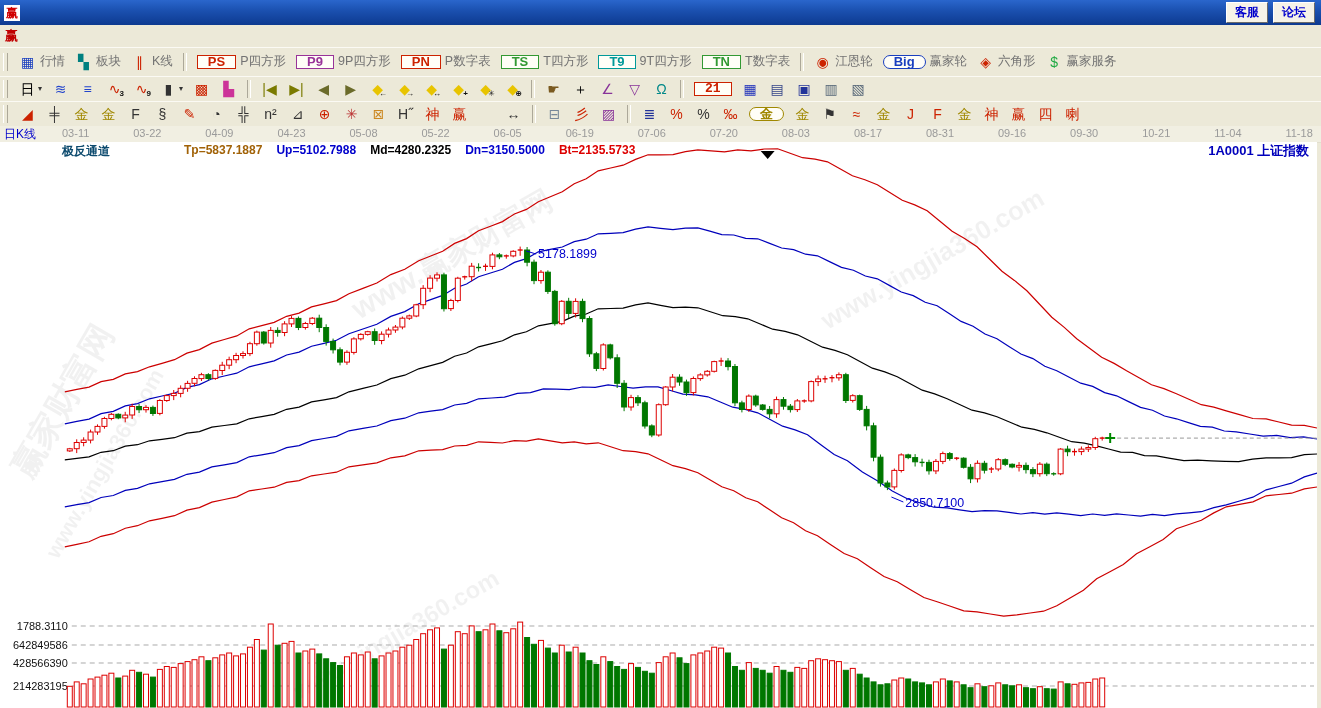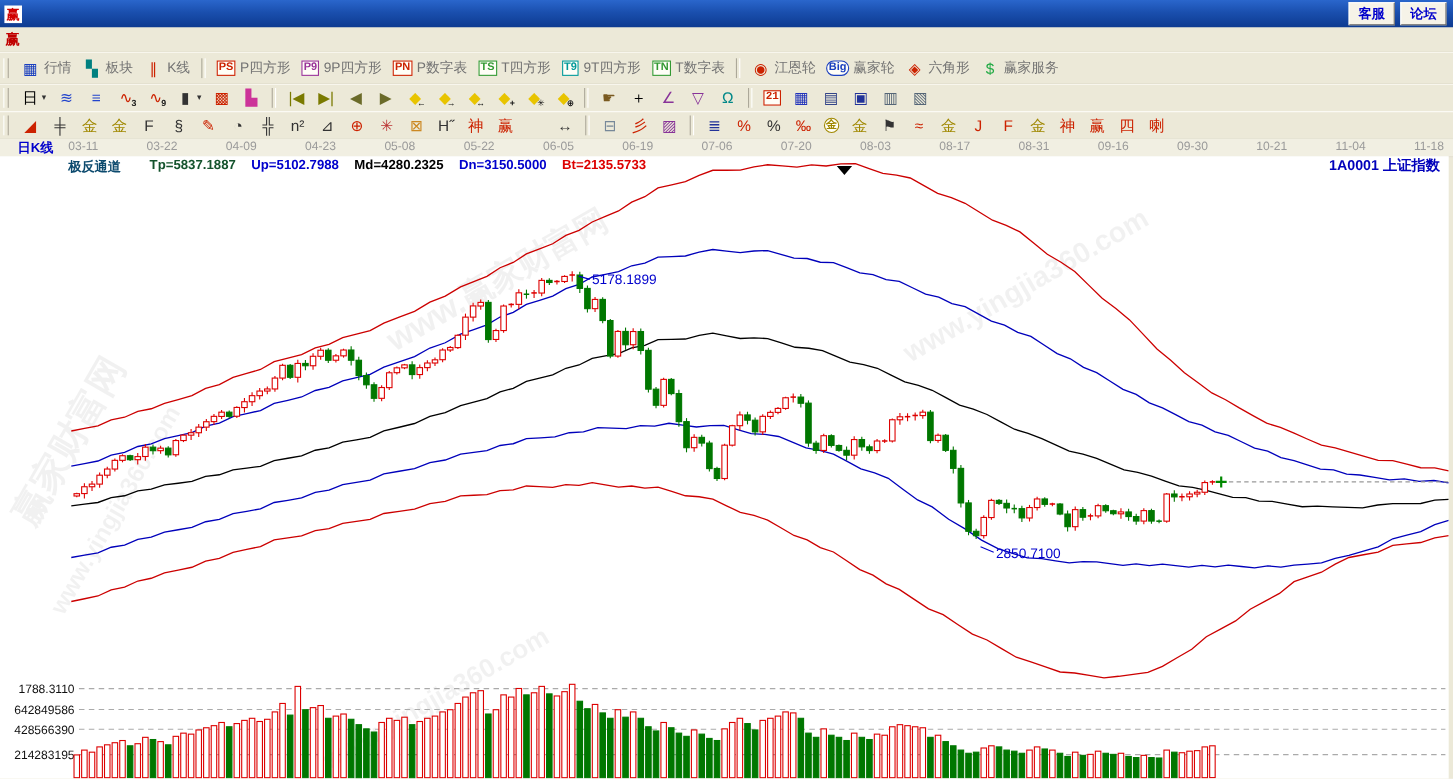"PS" .badge { font-size: 10px -> 13px; padding: 1px 1px -> 1px 10px }
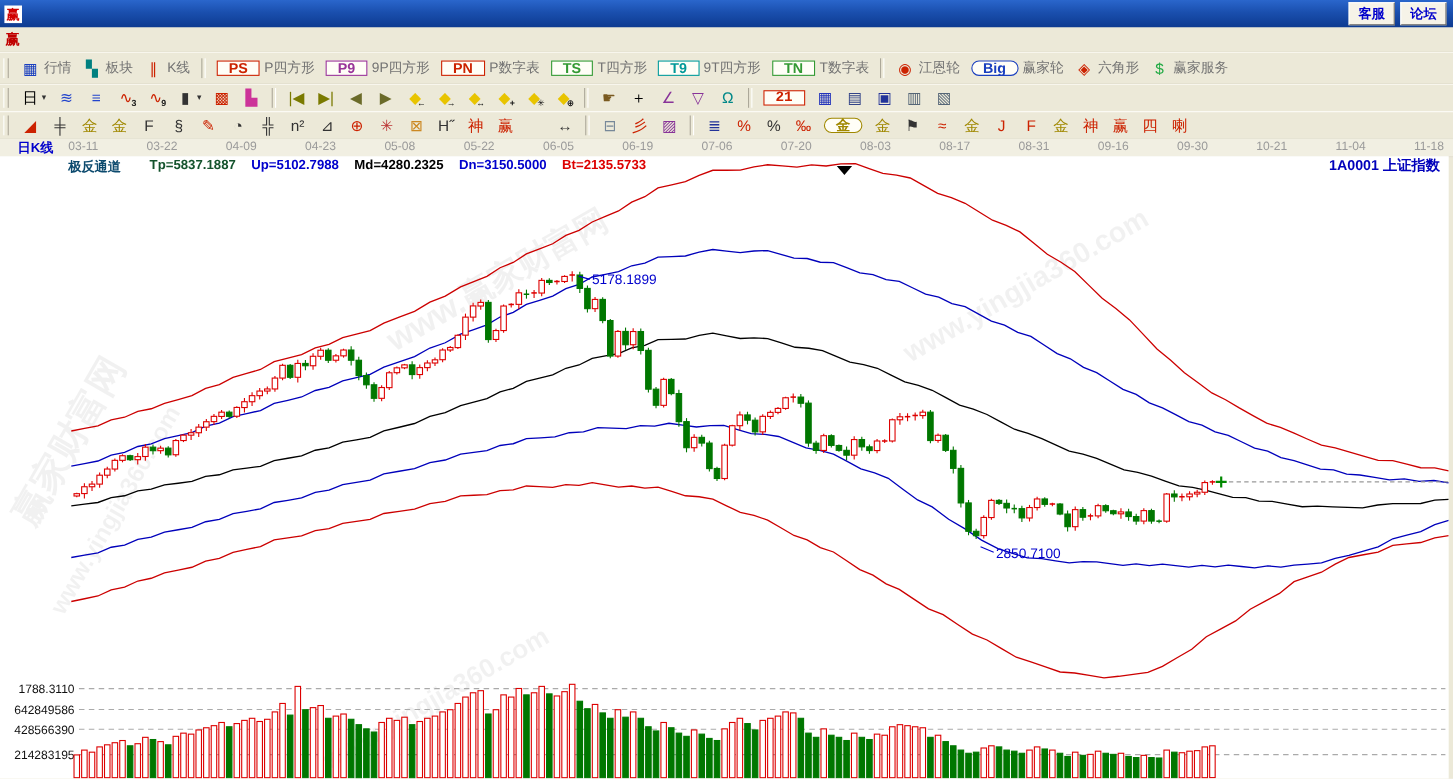"日K线" #period-label { font-weight: bold -> normal; margin-left: 16px -> 4px }
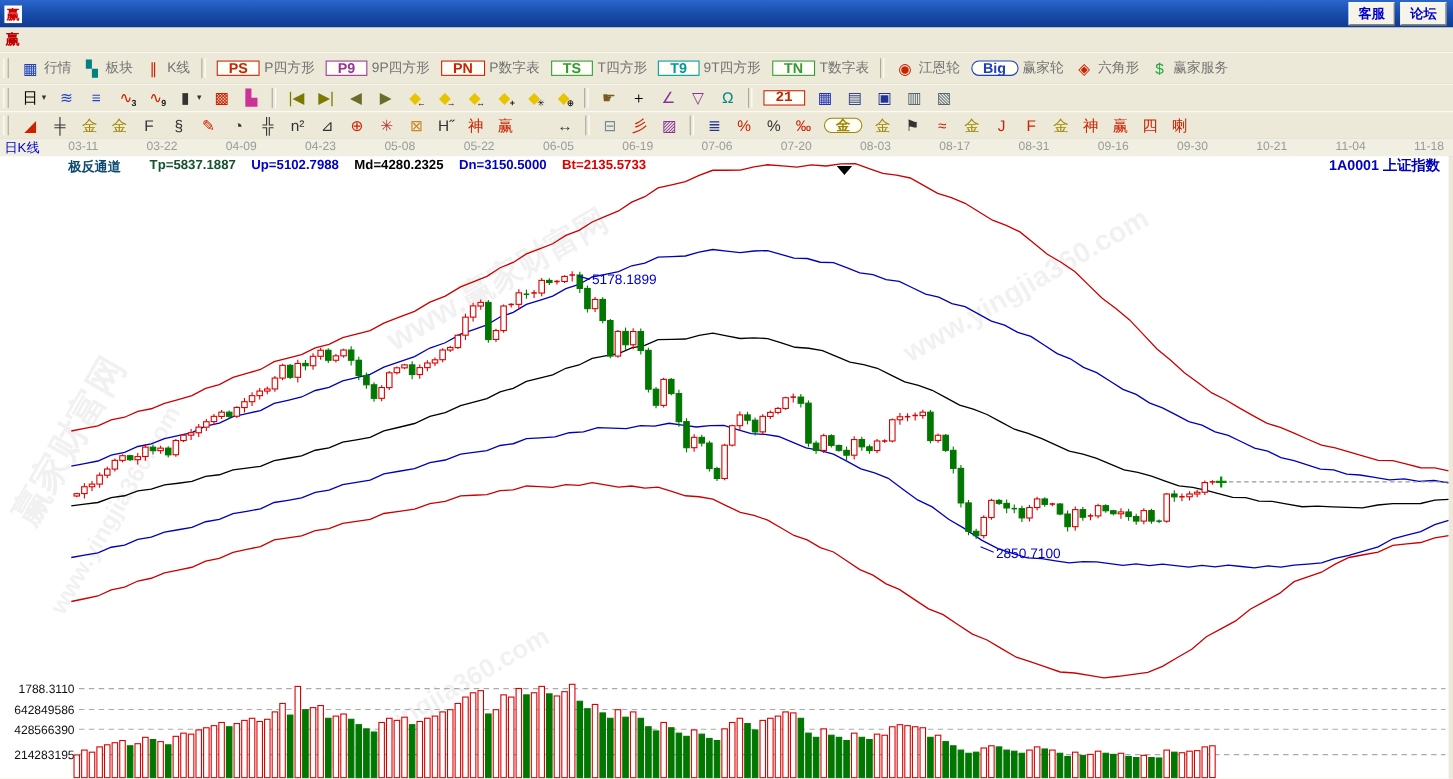"Tp=5837.1887" span { color: #14532d -> #a16207; margin-left: none -> 48px }
